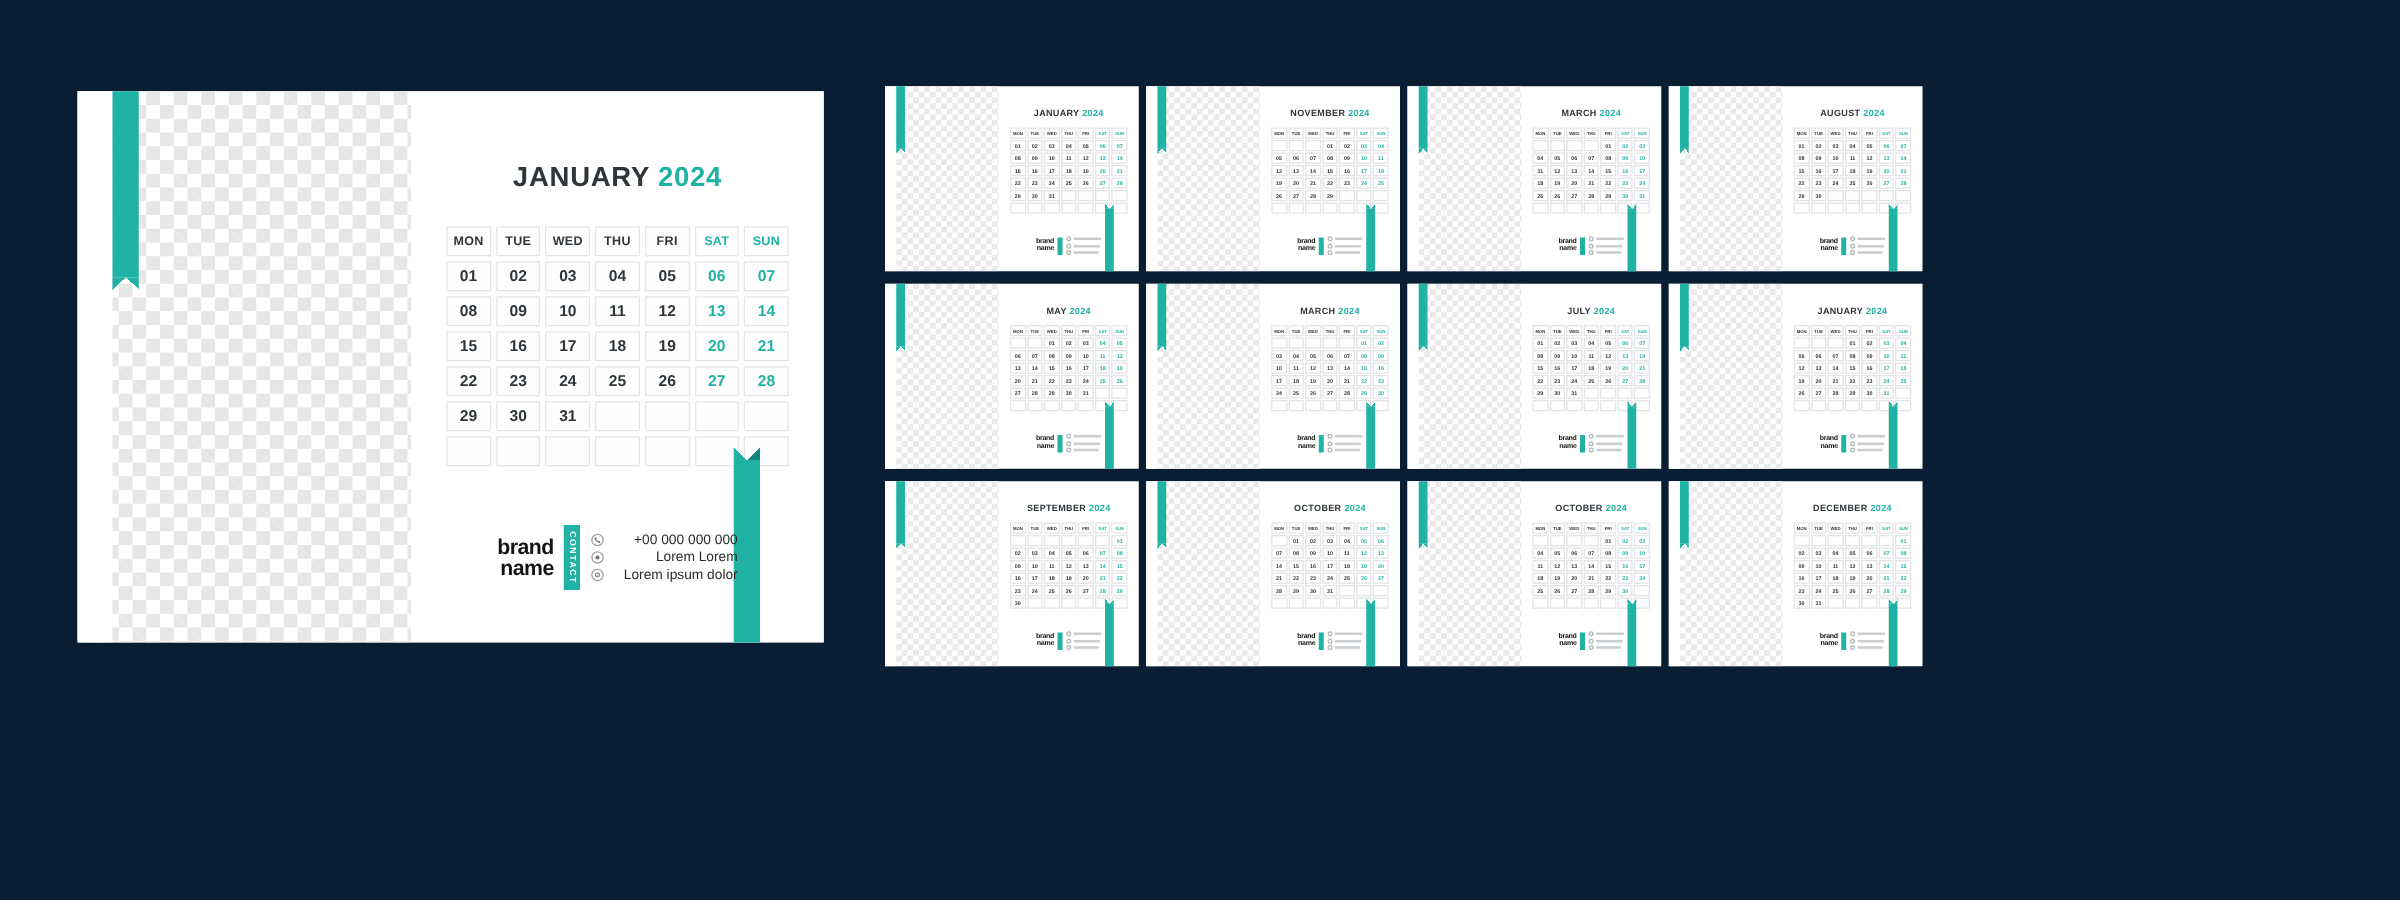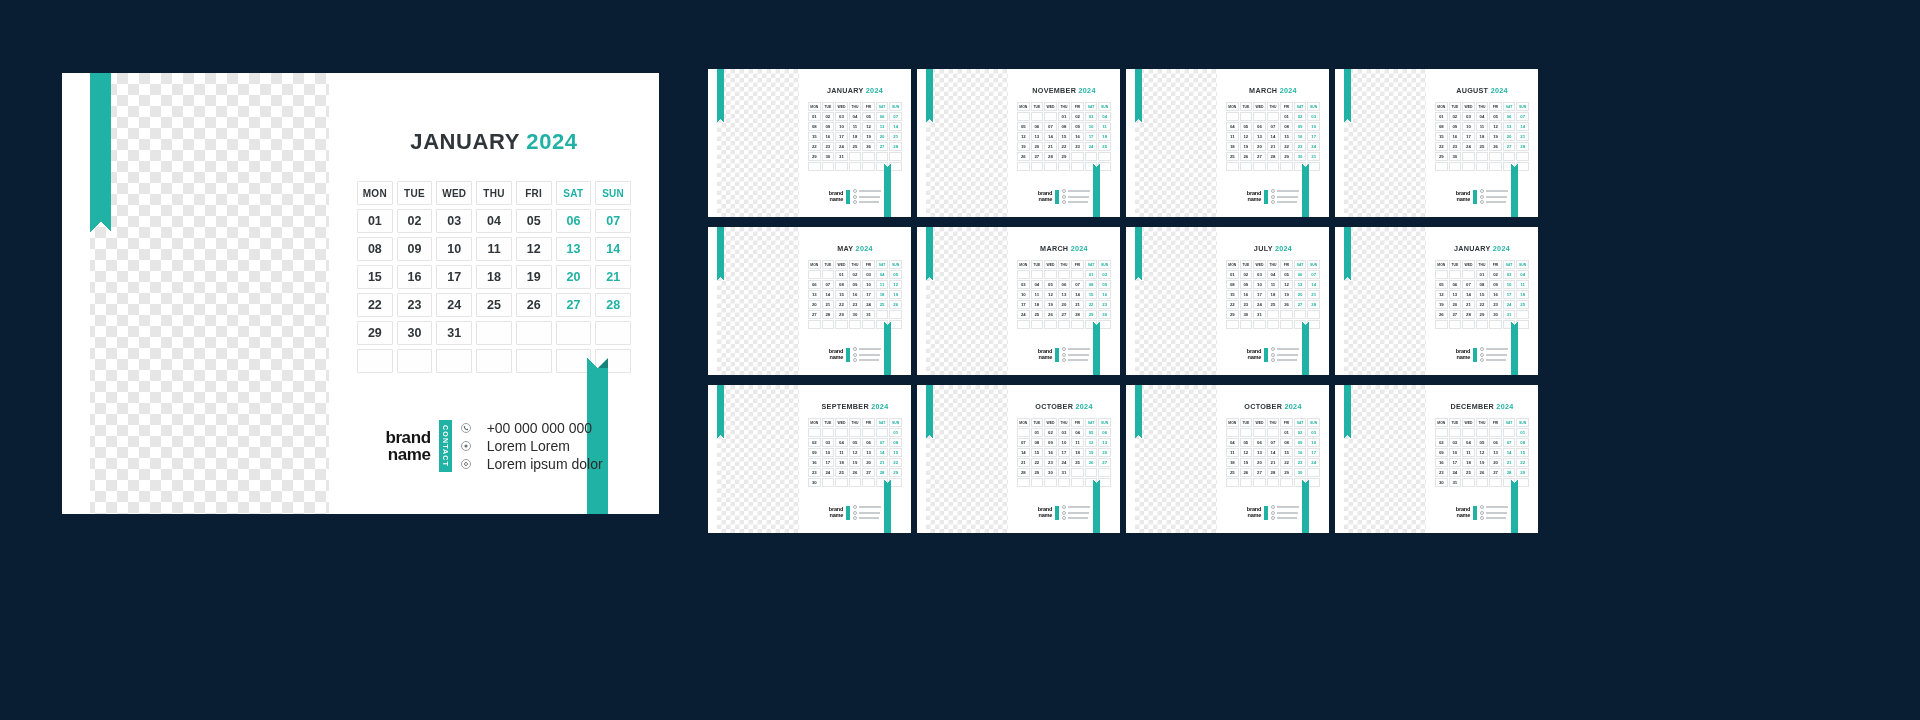"+00 000 000 000" .contact-row { font-size: 14px -> 11px; justify-content: none -> space-between }
